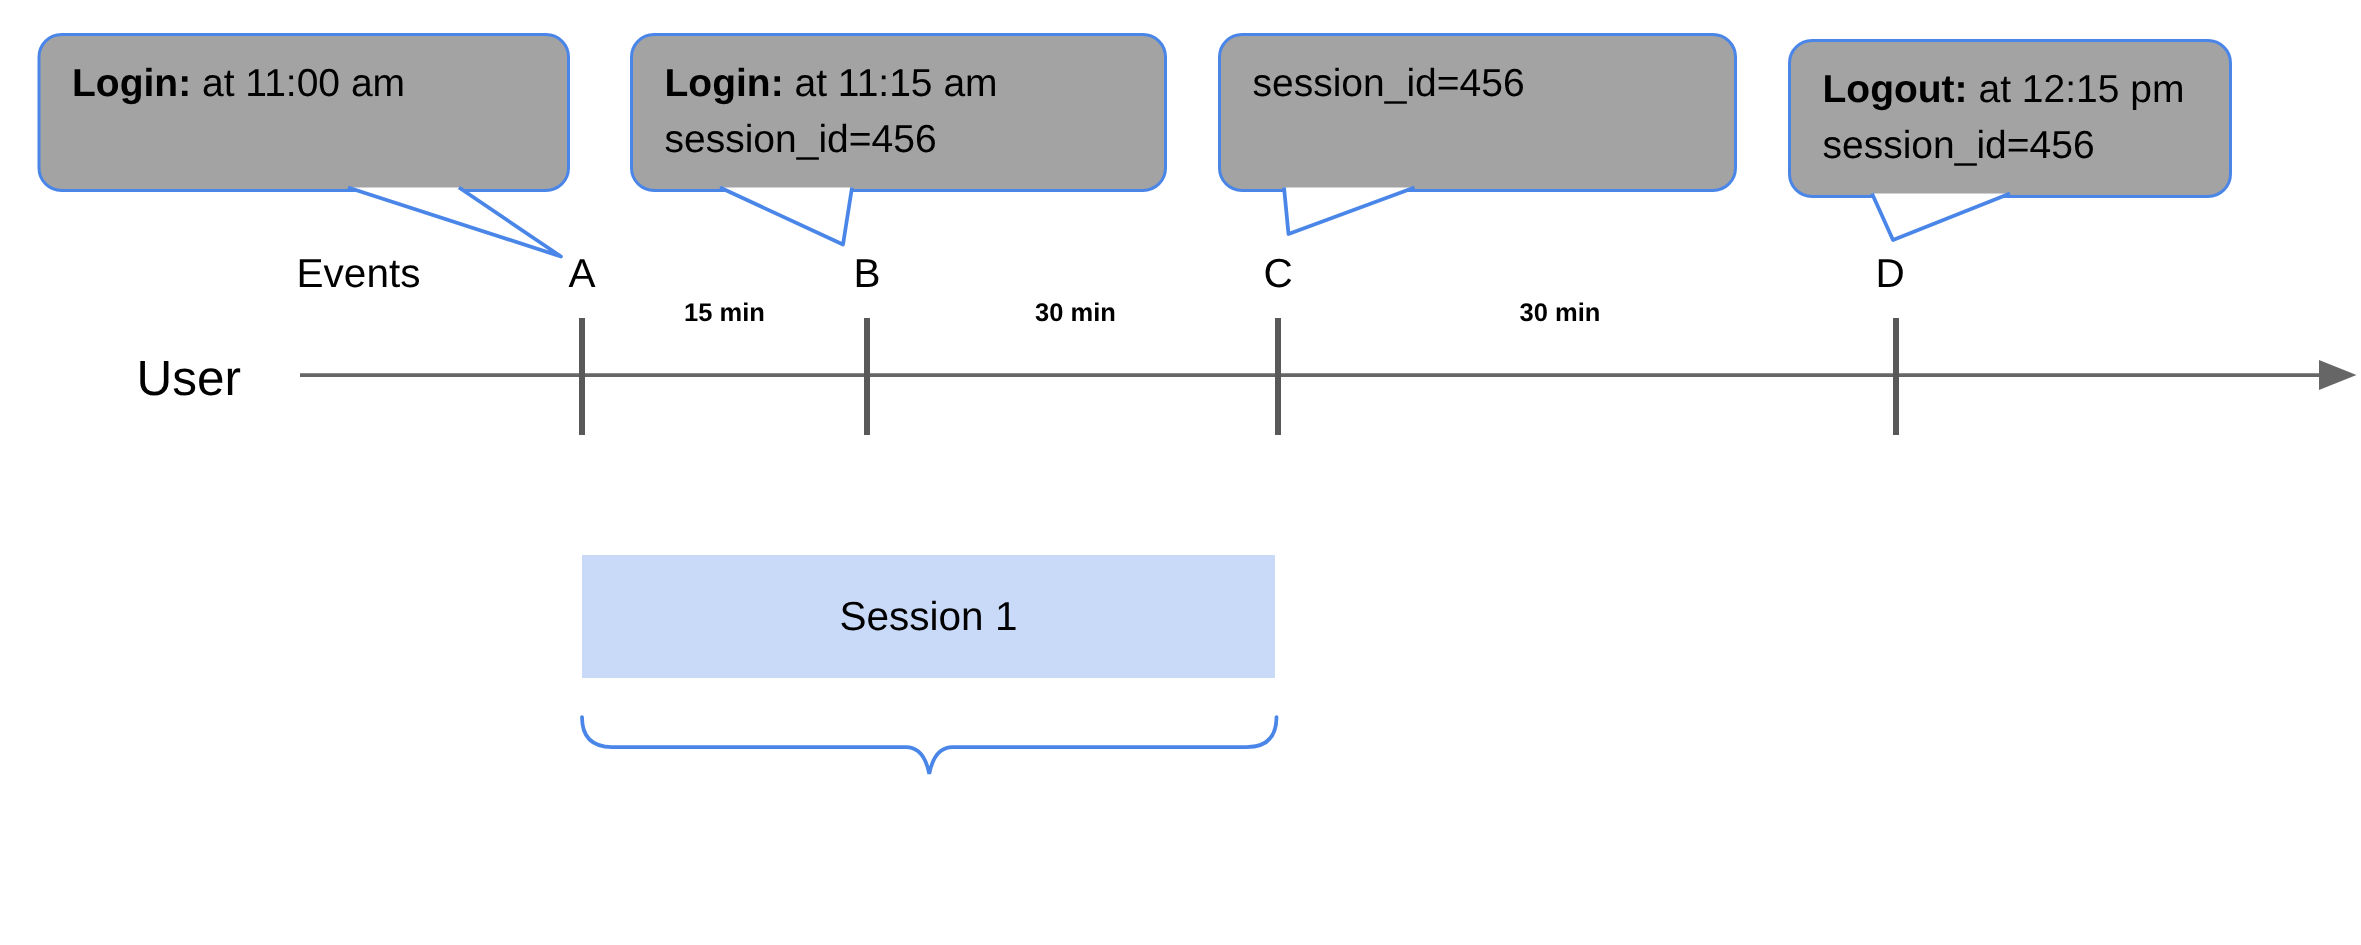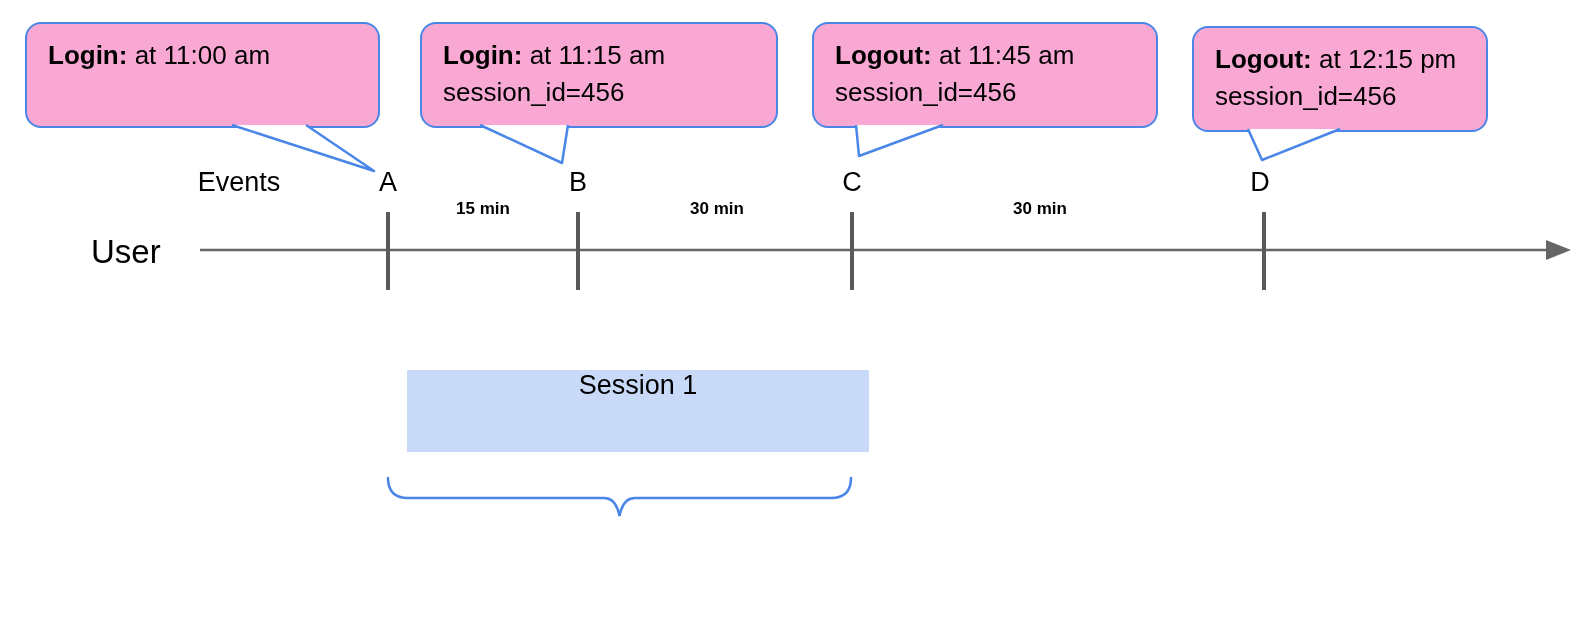"Login: at 11:00 am" .bubble { background: #f9a8d4 -> #a3a3a3 }
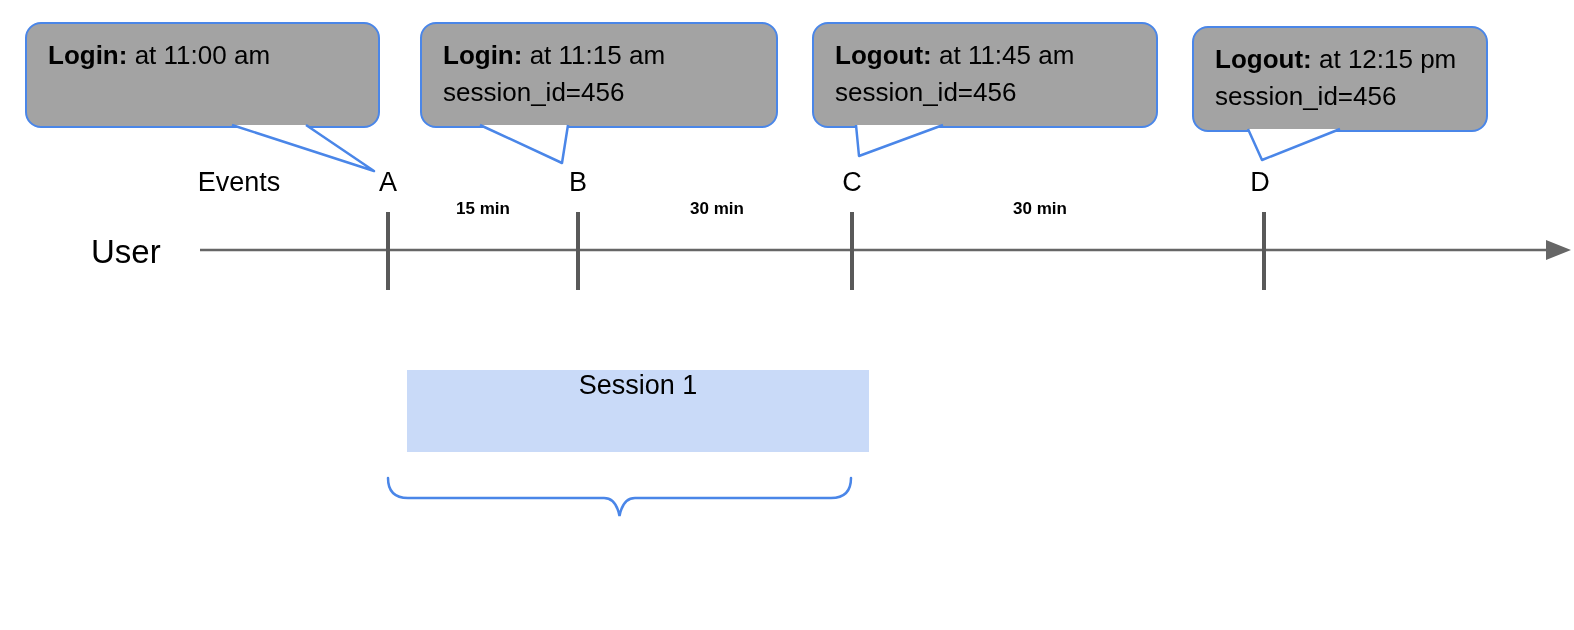"Logout: at 11:45 am" div { html: <div><span>Logout:</span> <span>at 11:45 am</span></div> -> none }
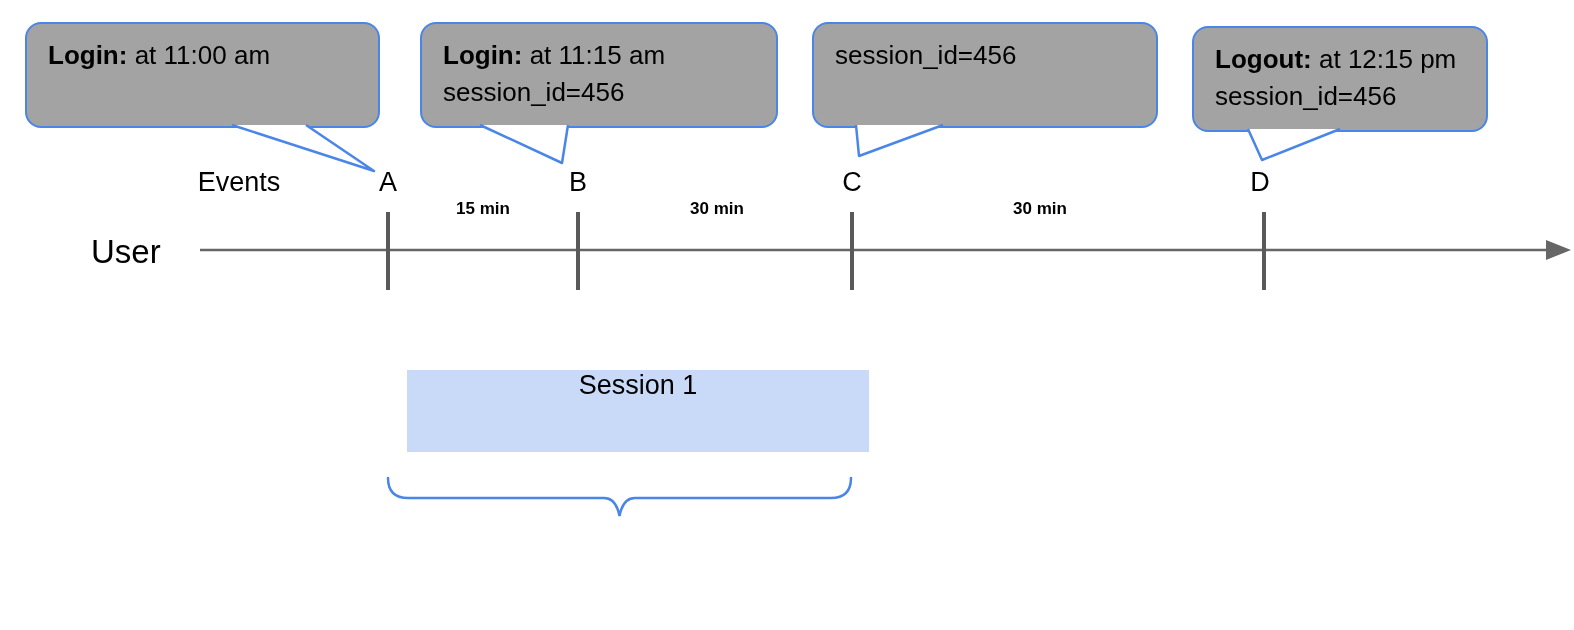"Session 1" .session-box { align-items: none -> center; margin-left: 19px -> none }
